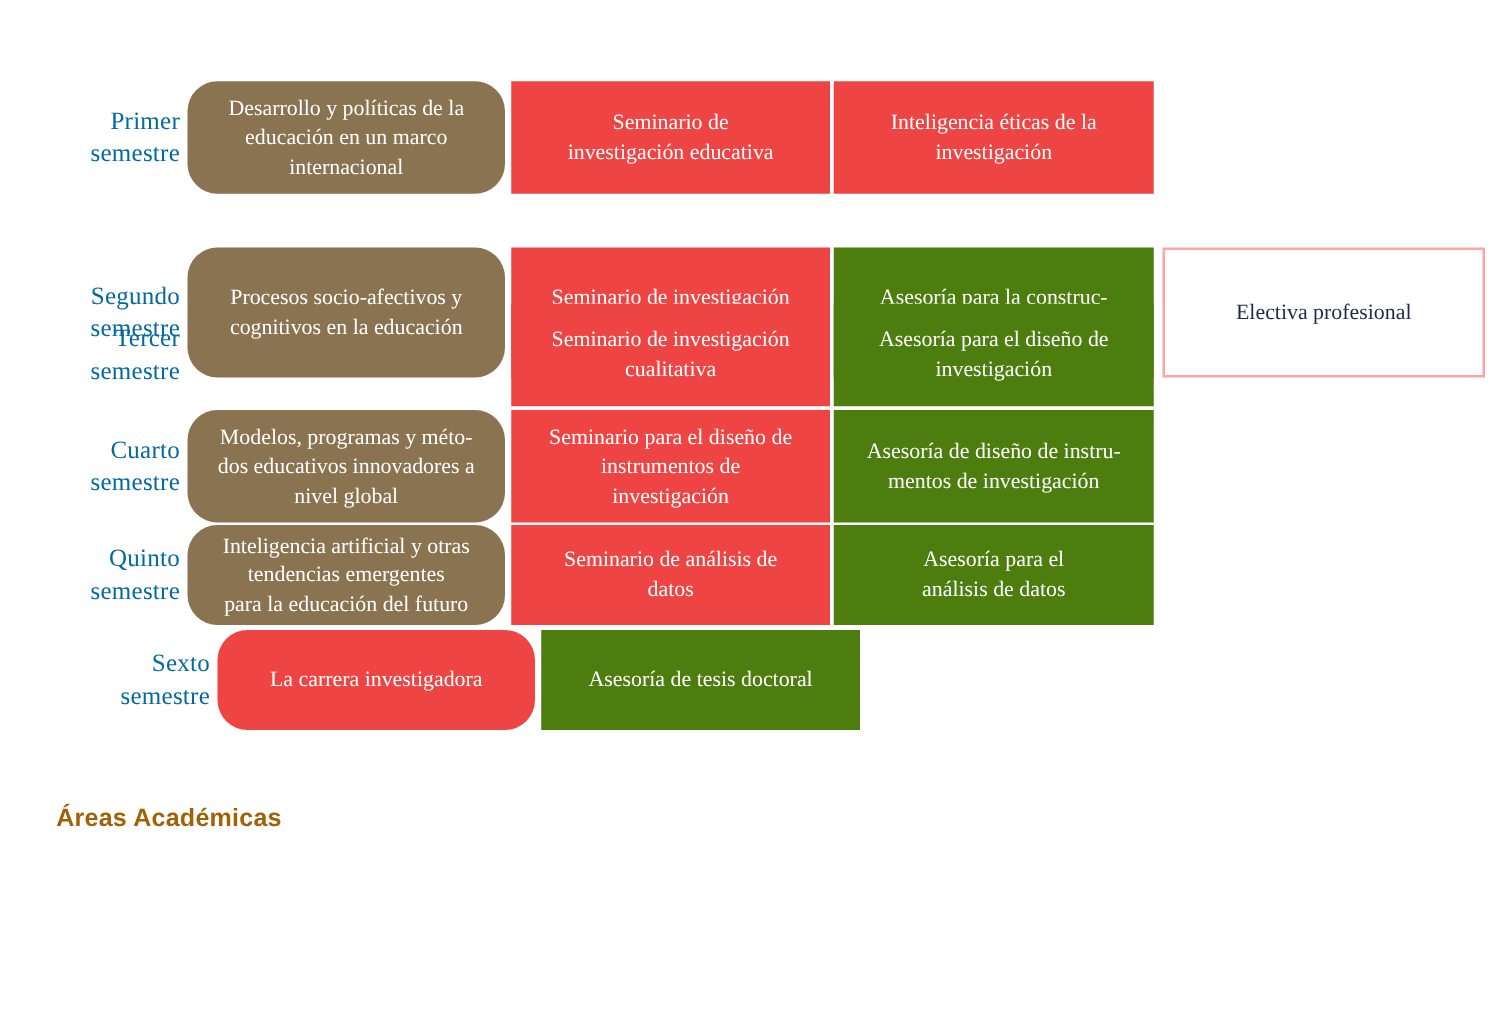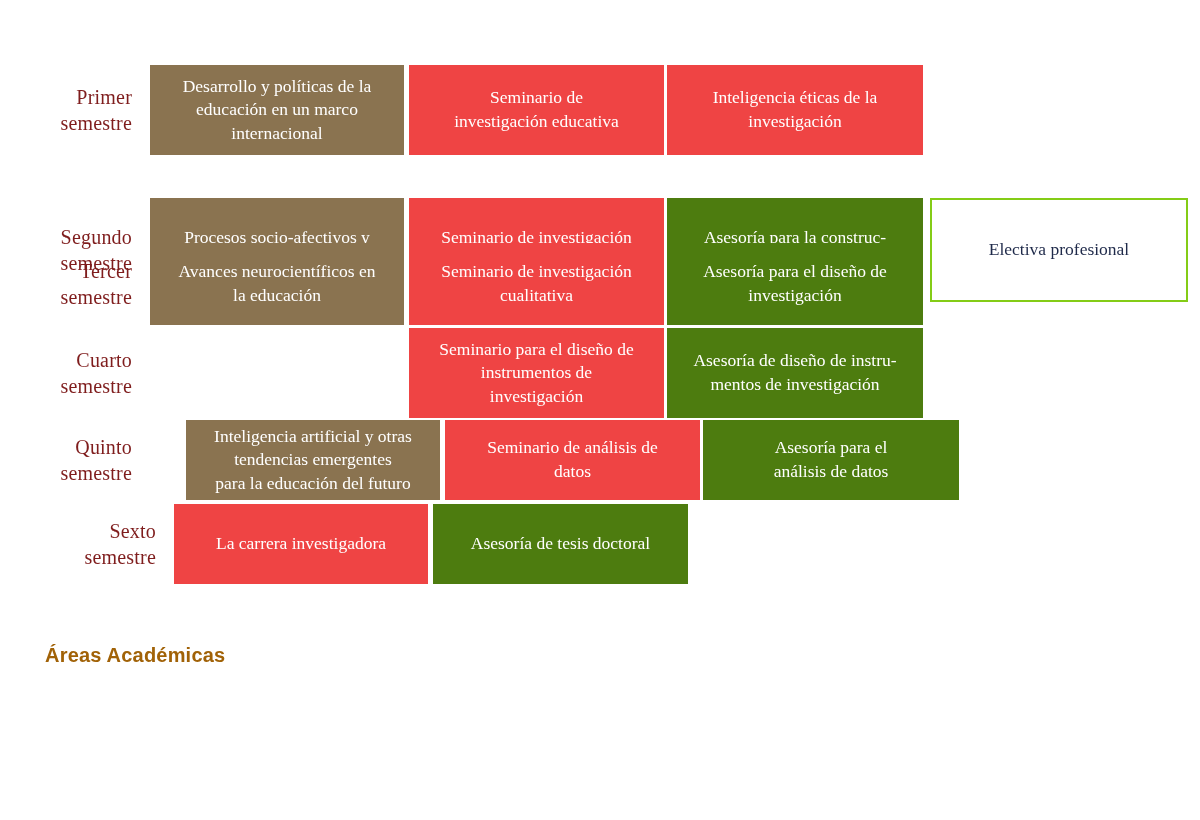"Primer" .sem-label { color: #7f1d1d -> #0369a1; padding-right: 18px -> 6px }
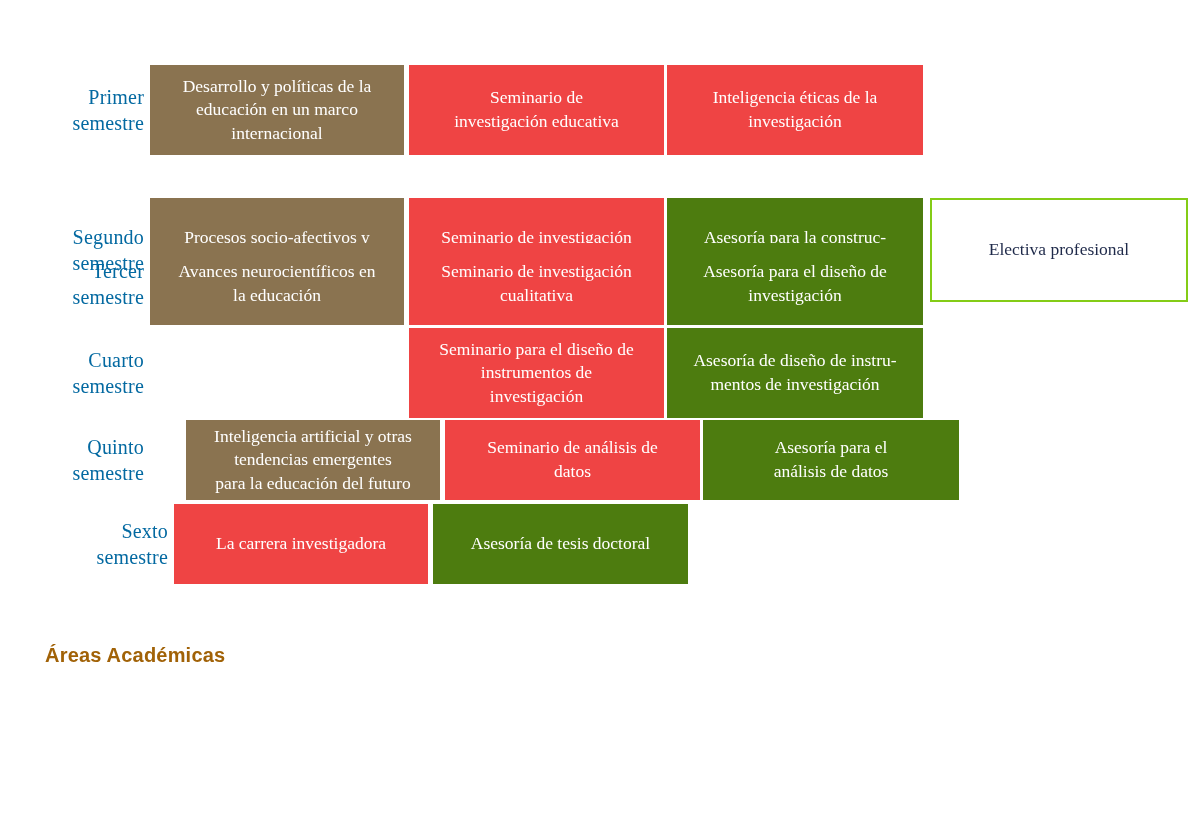"Desarrollo y políticas de la" .cell.c1 { border-radius: none -> 24px }
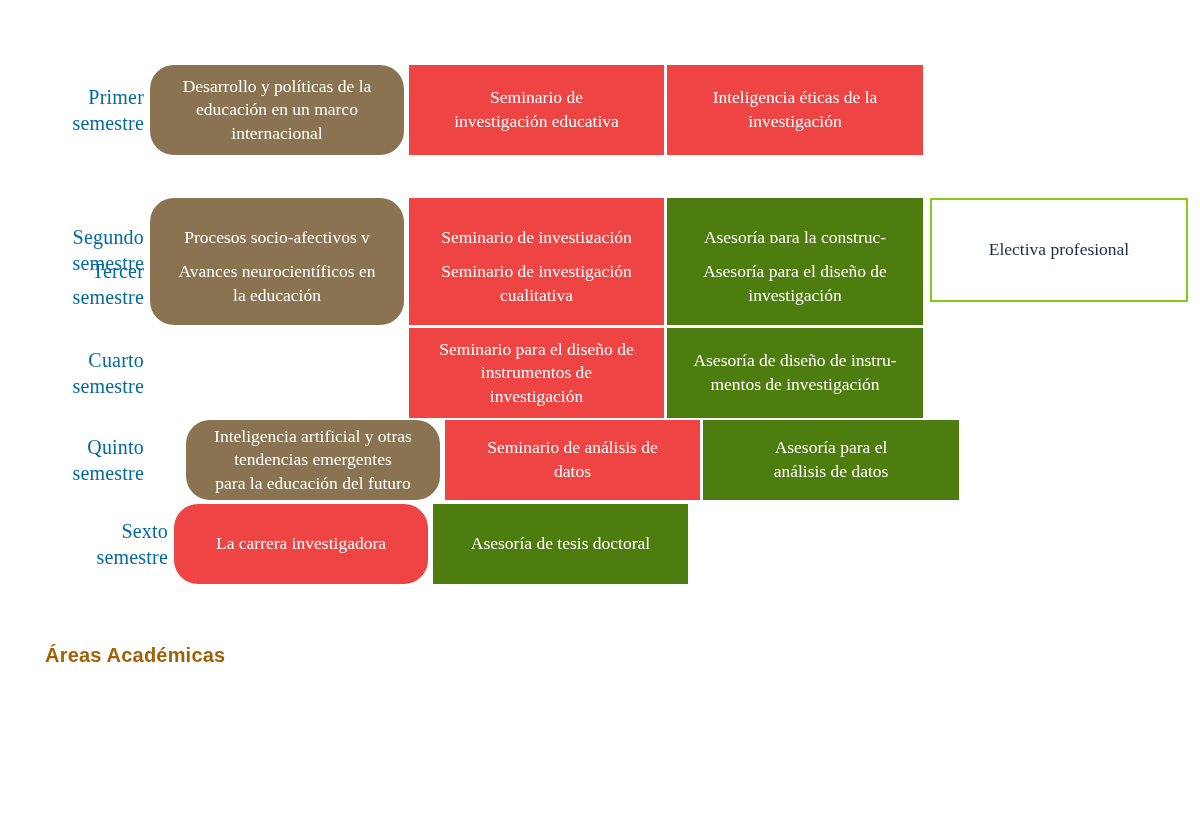"Electiva profesional" .fill-none { border: 2px solid #84cc16 -> 2px solid #fca5a5 }
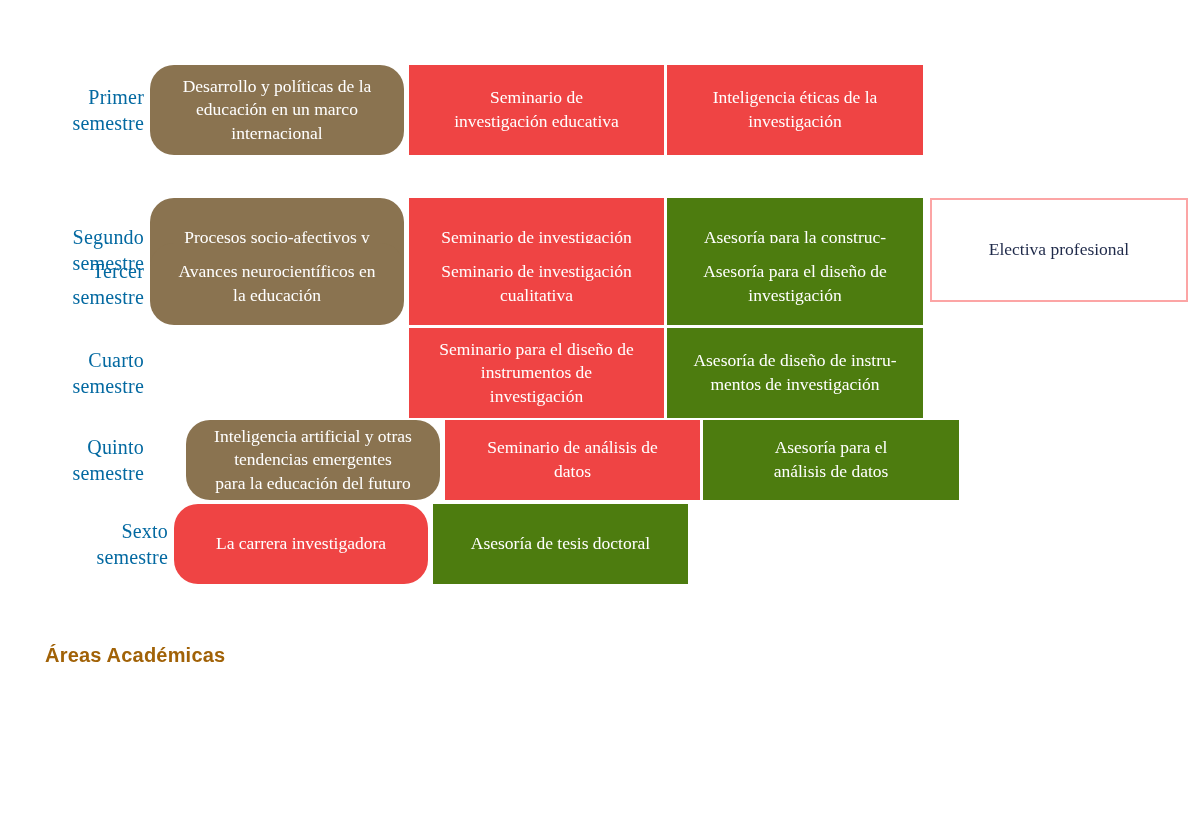"Avances neurocientíficos en" div.cell { html: <div>Avances neurocientíficos en la educación</div> -> none }
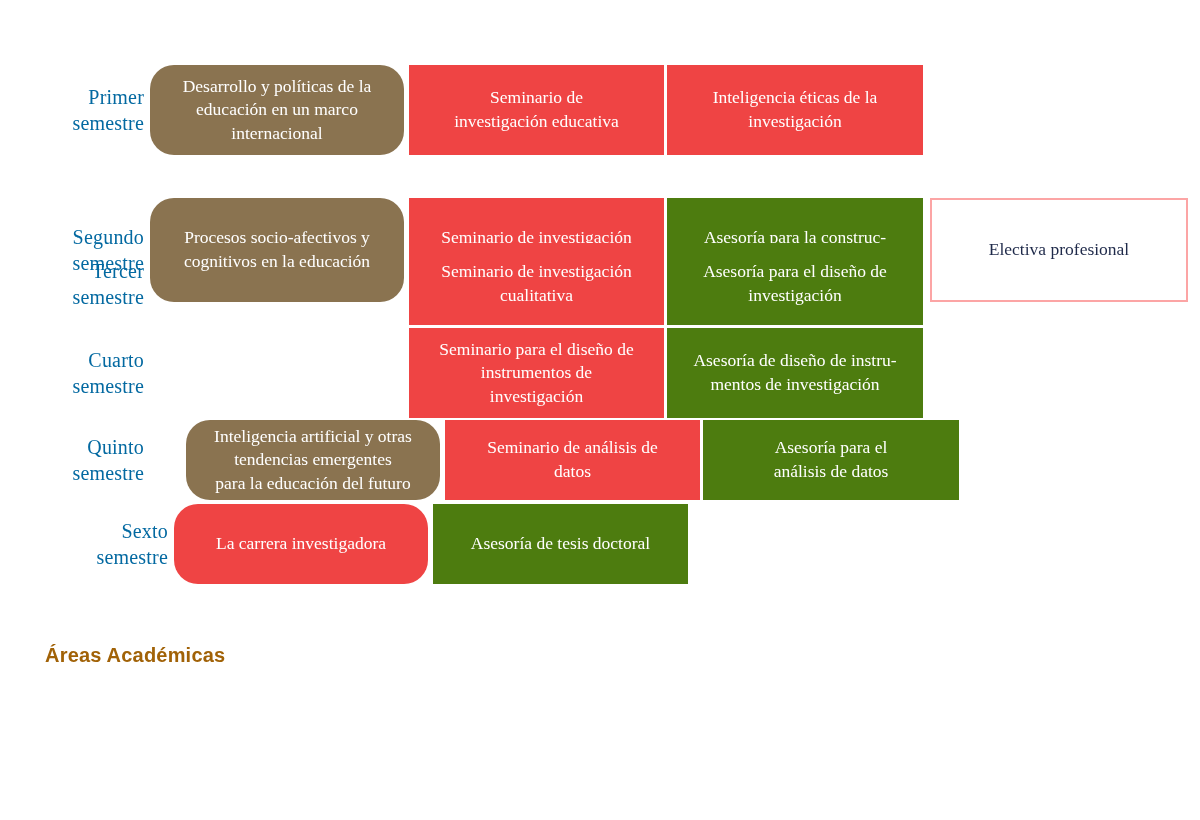"Modelos, programas y méto-" div.cell { html: none -> <div>Modelos, programas y méto- dos educativos innovadores a nivel global</div> }
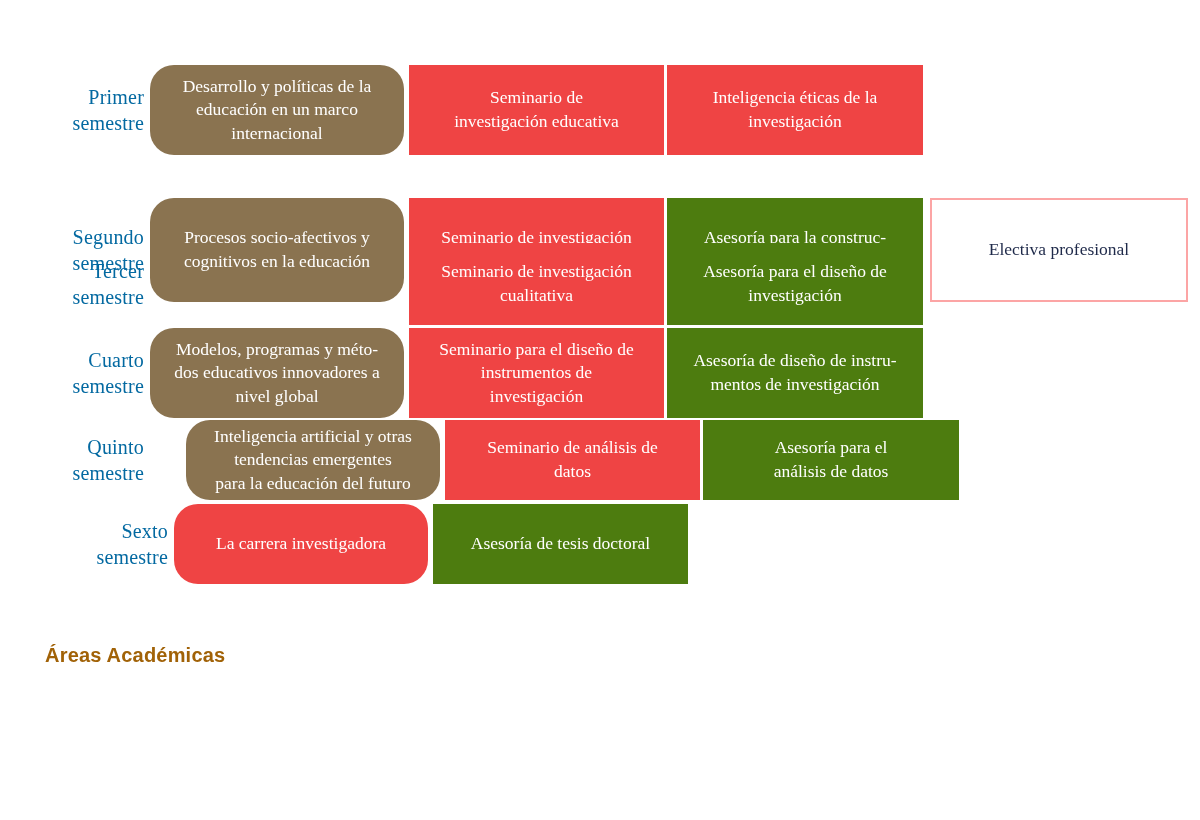"Quinto" div.semester-row { gap: 36px -> none }
